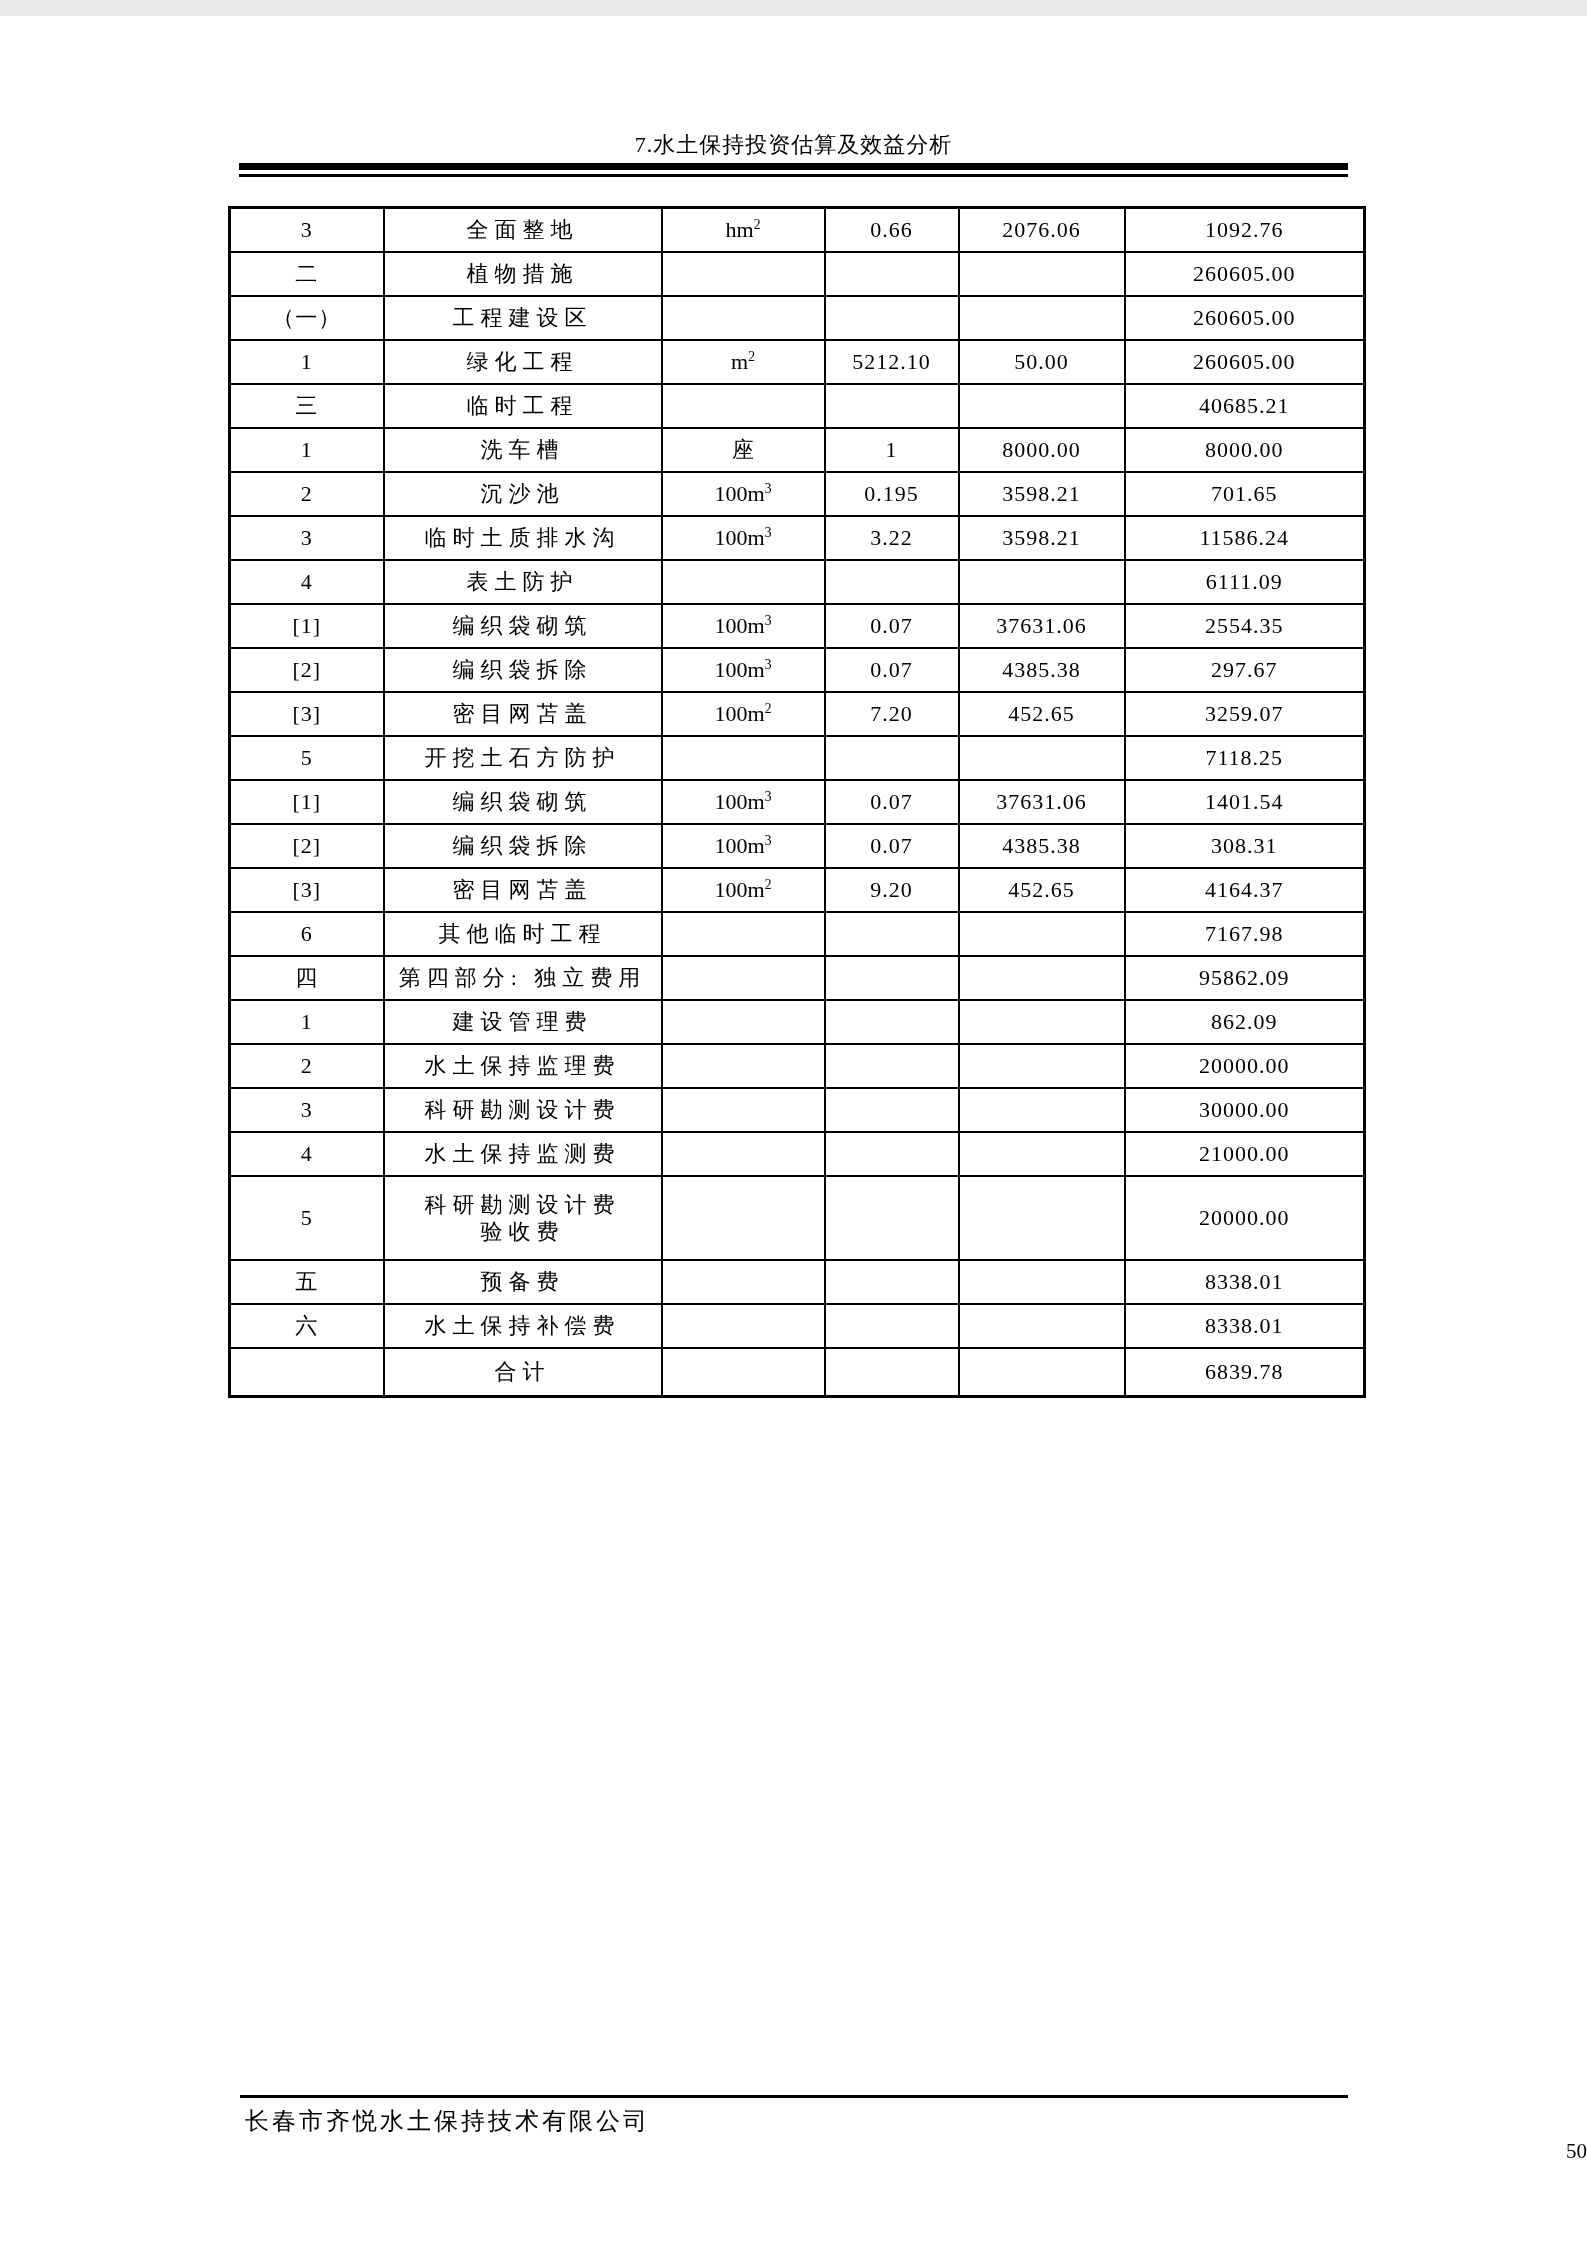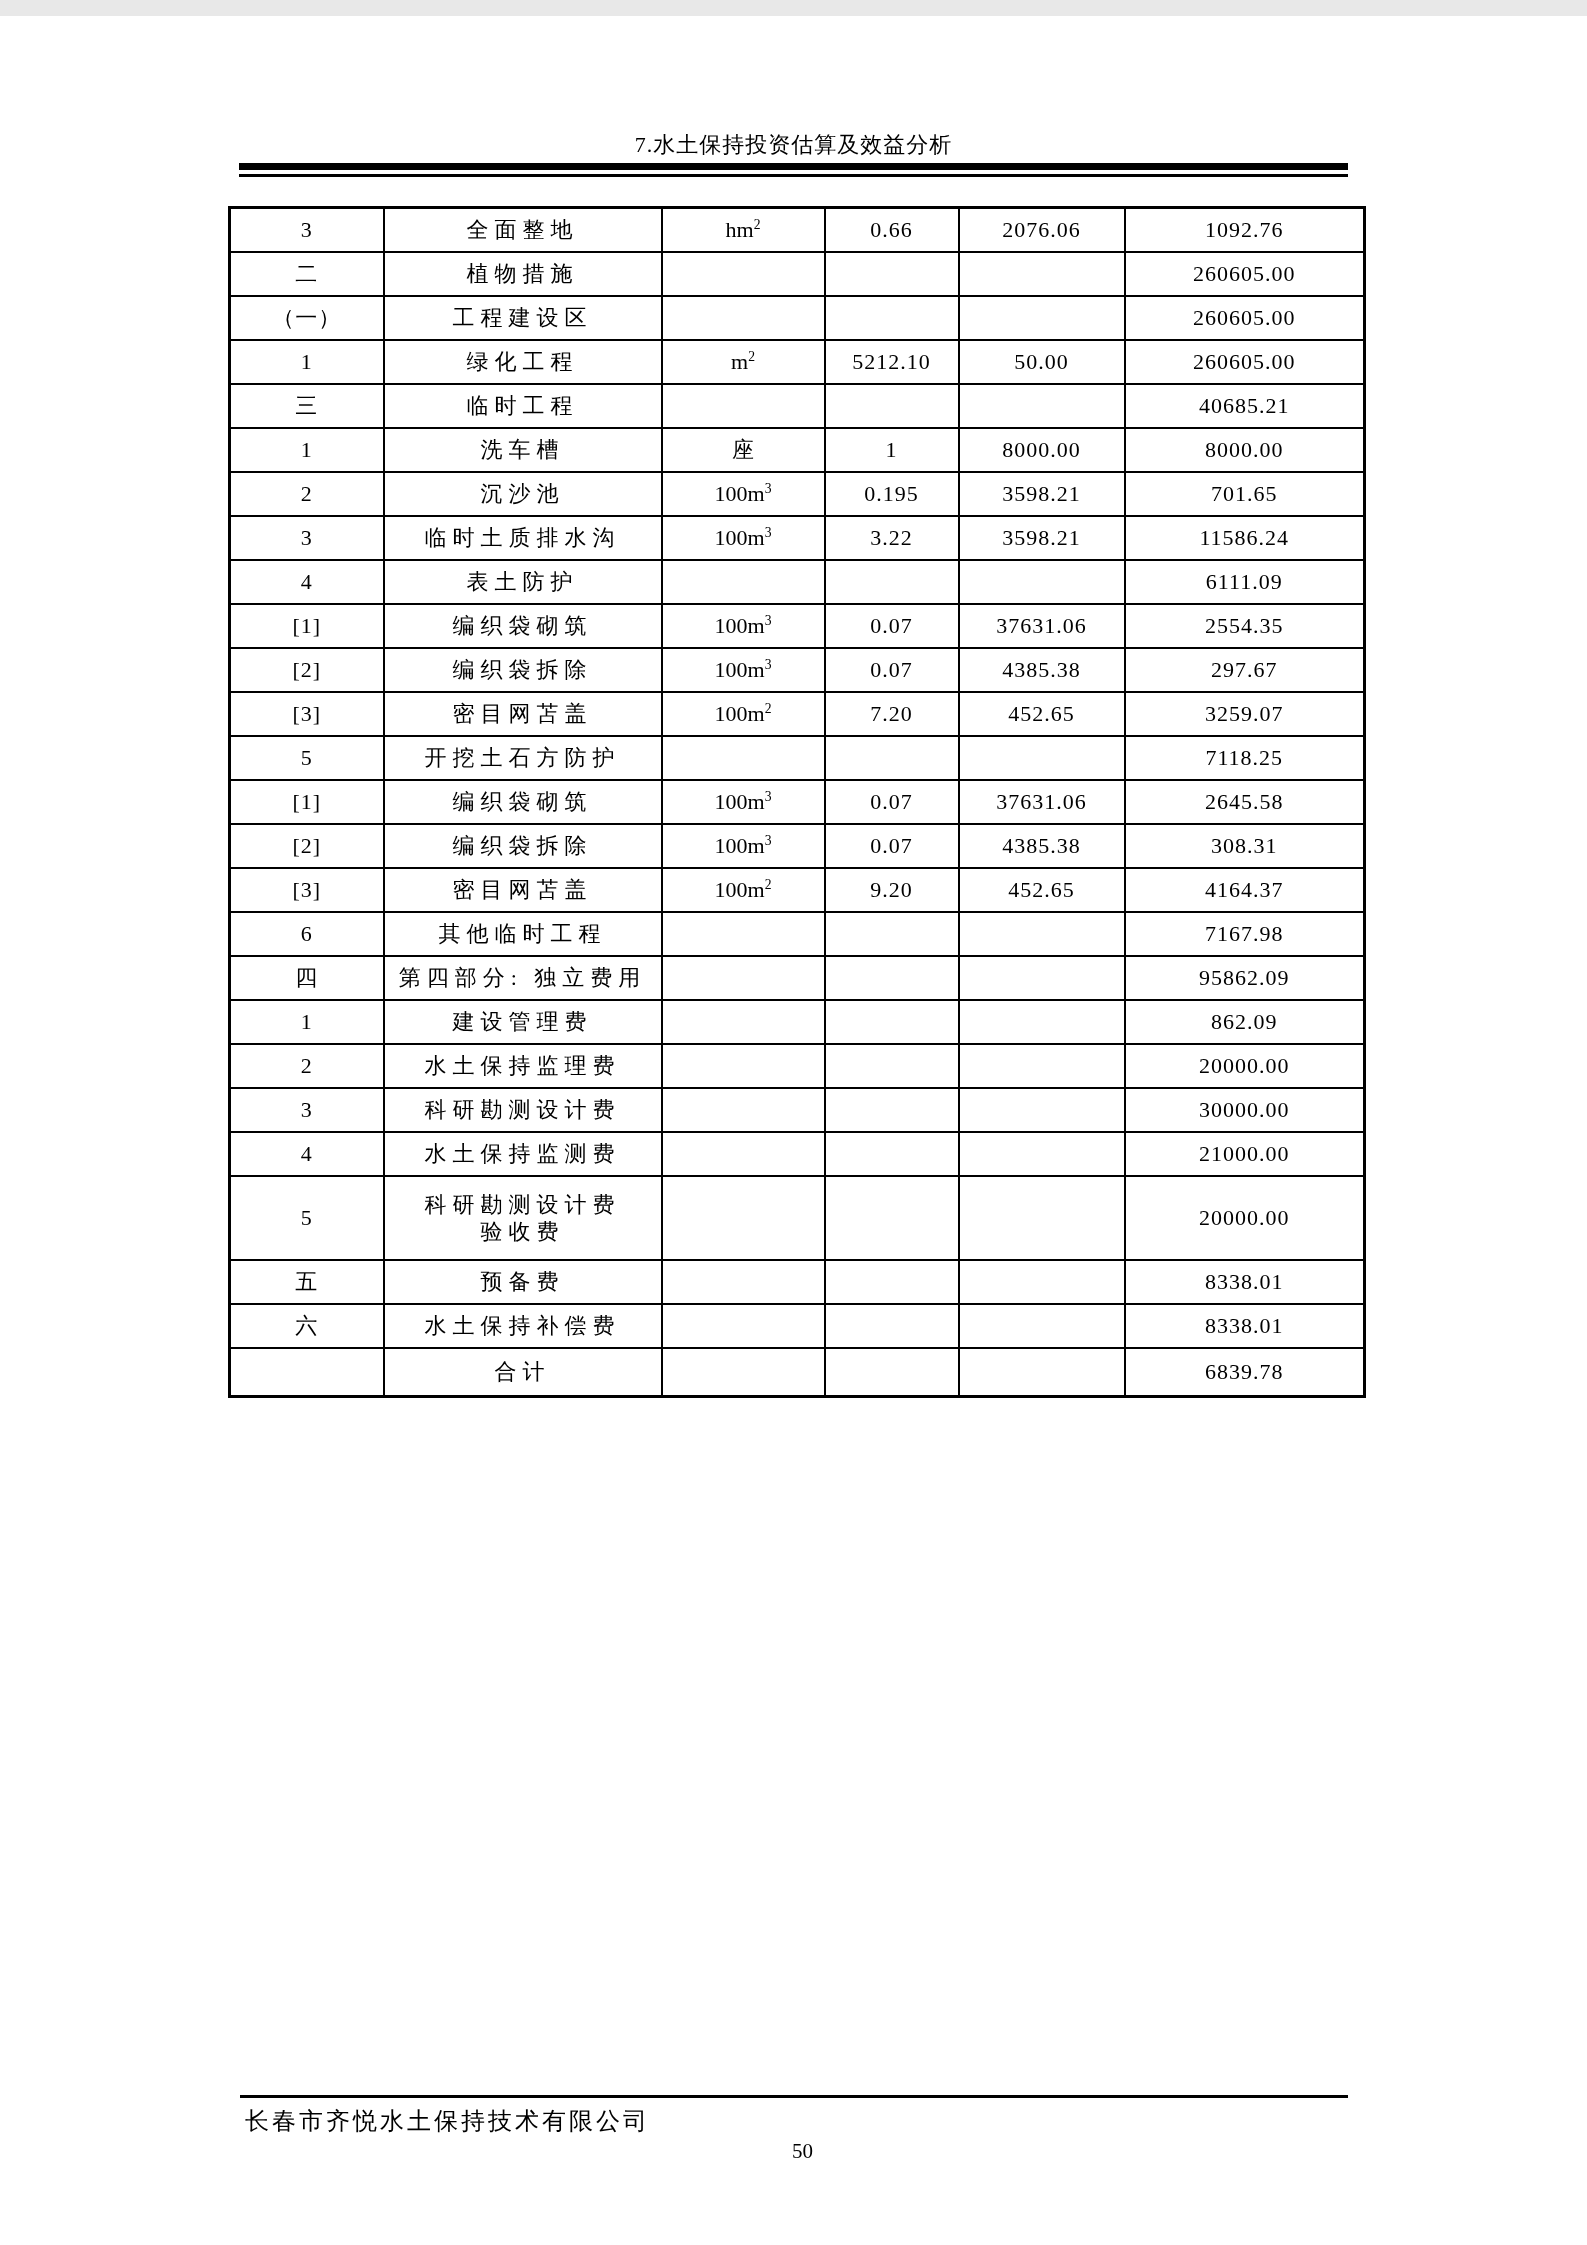"2645.58" td.num { text: 2645.58 -> 1401.54 }
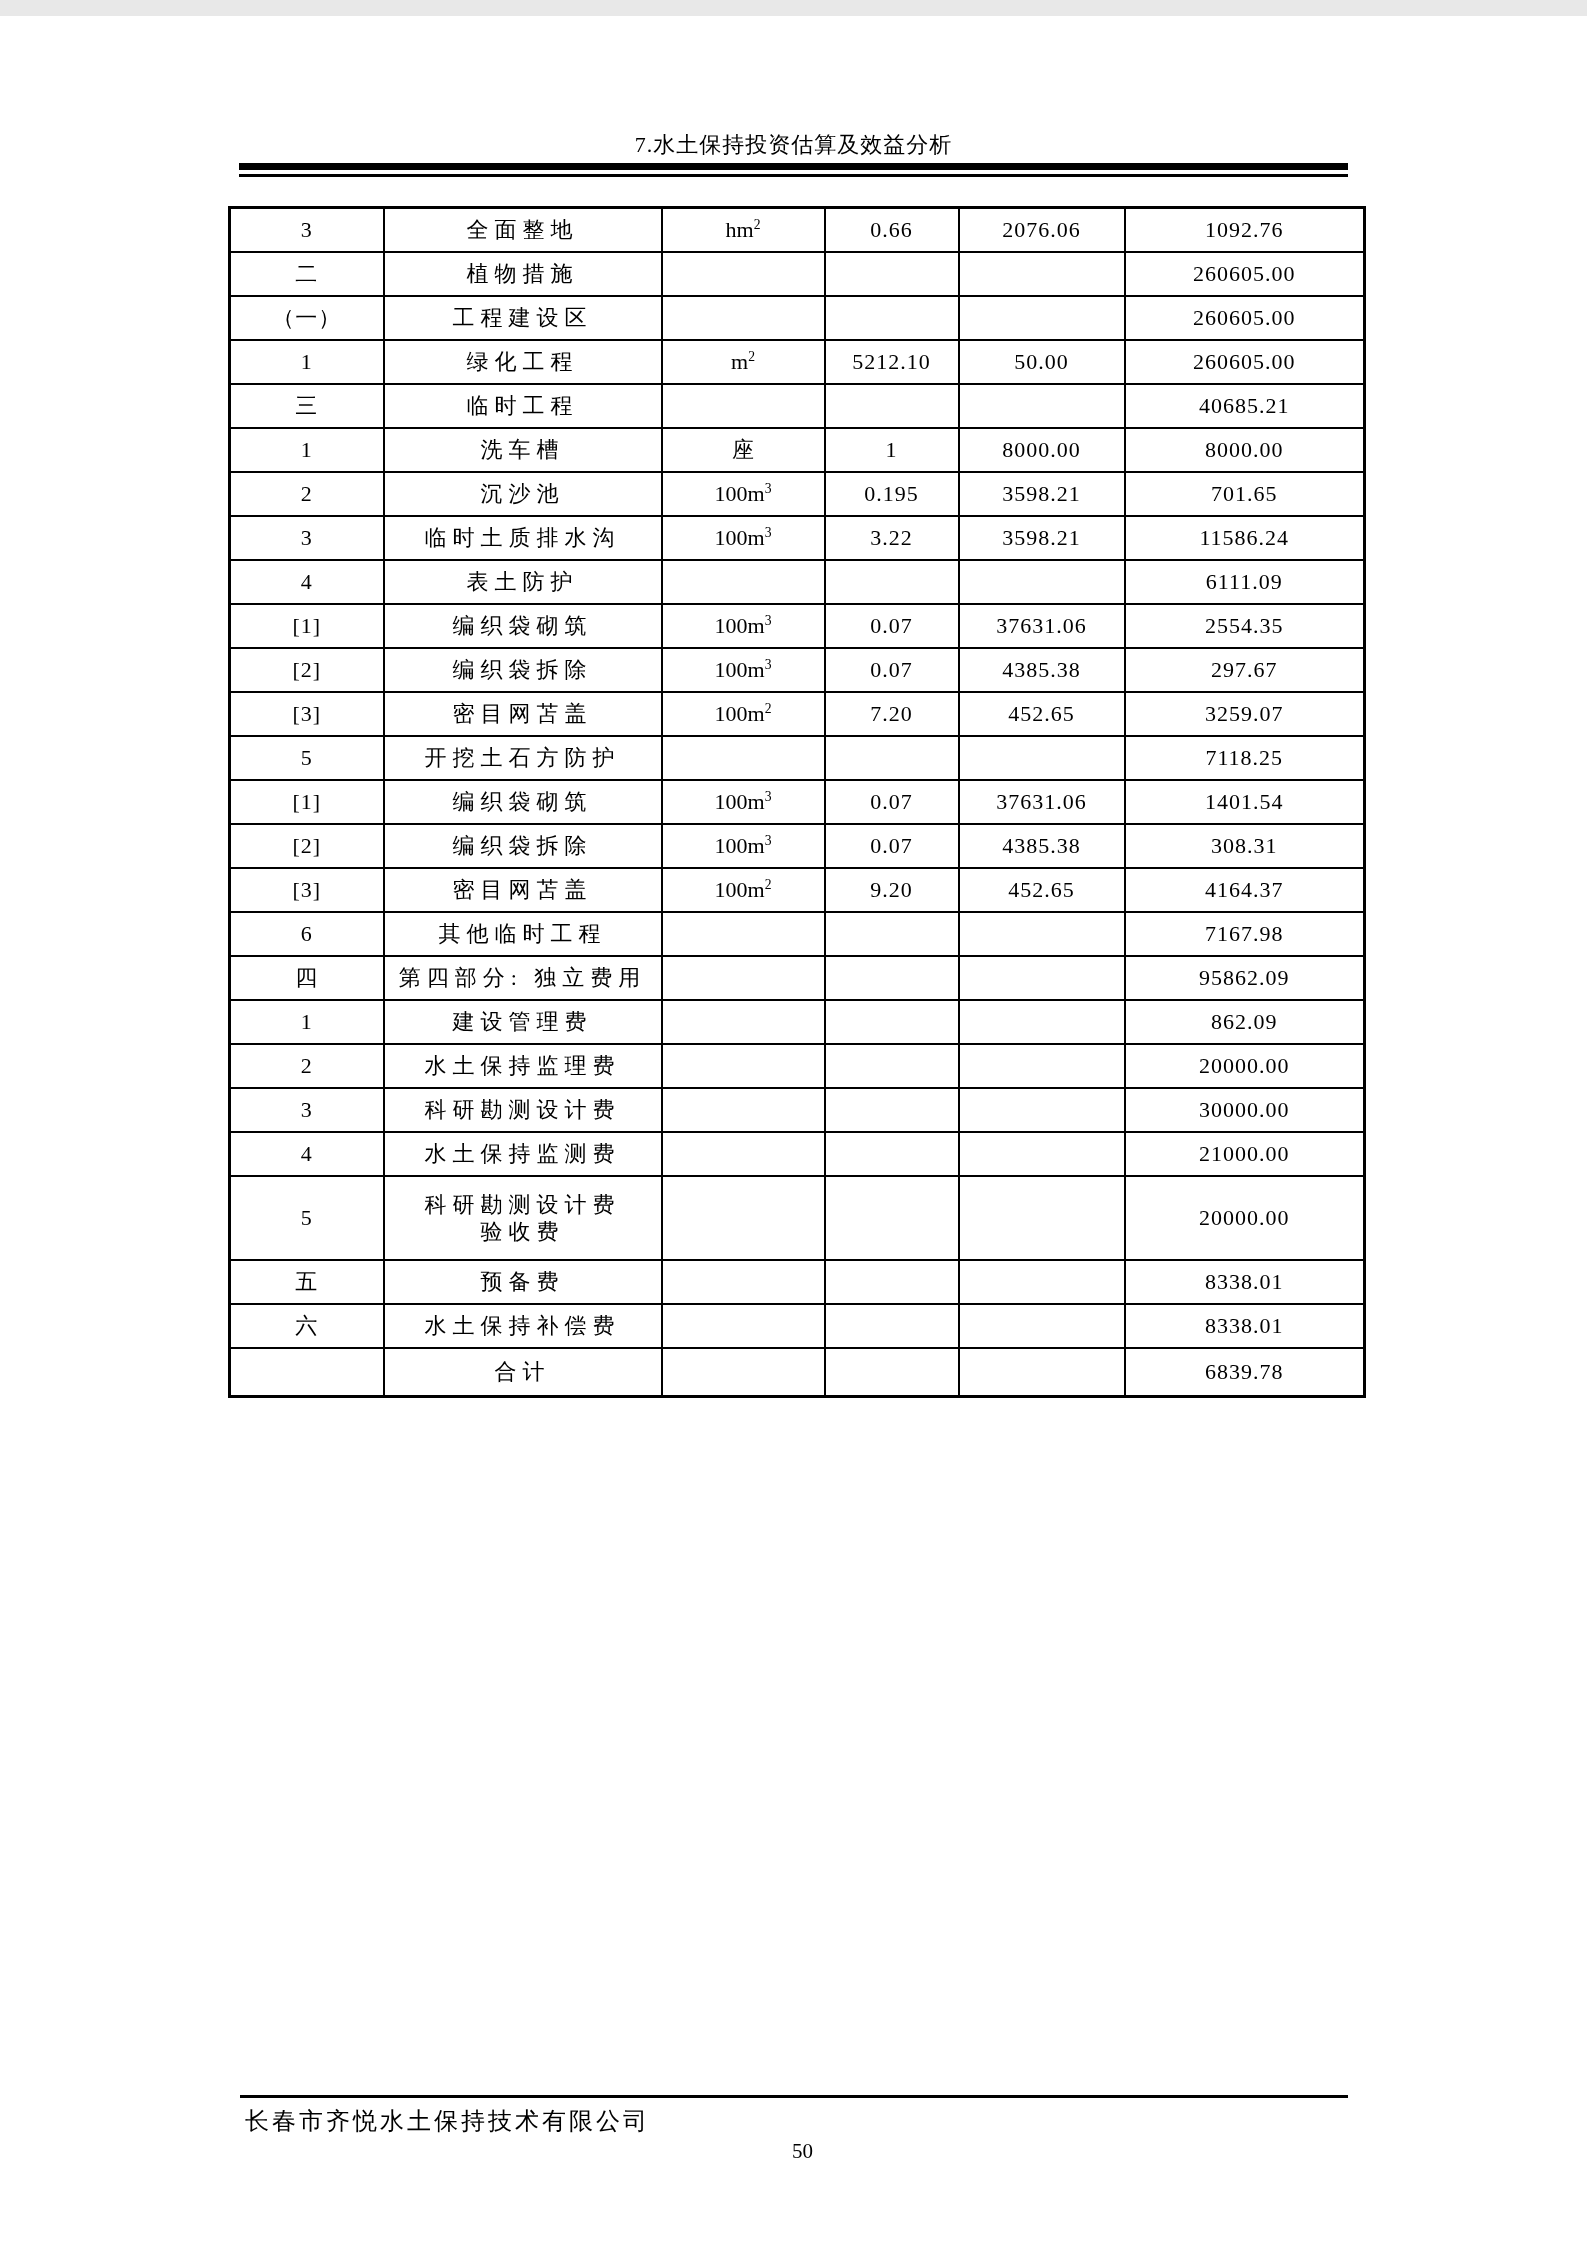"50" .page-number { text-align: center -> right }
